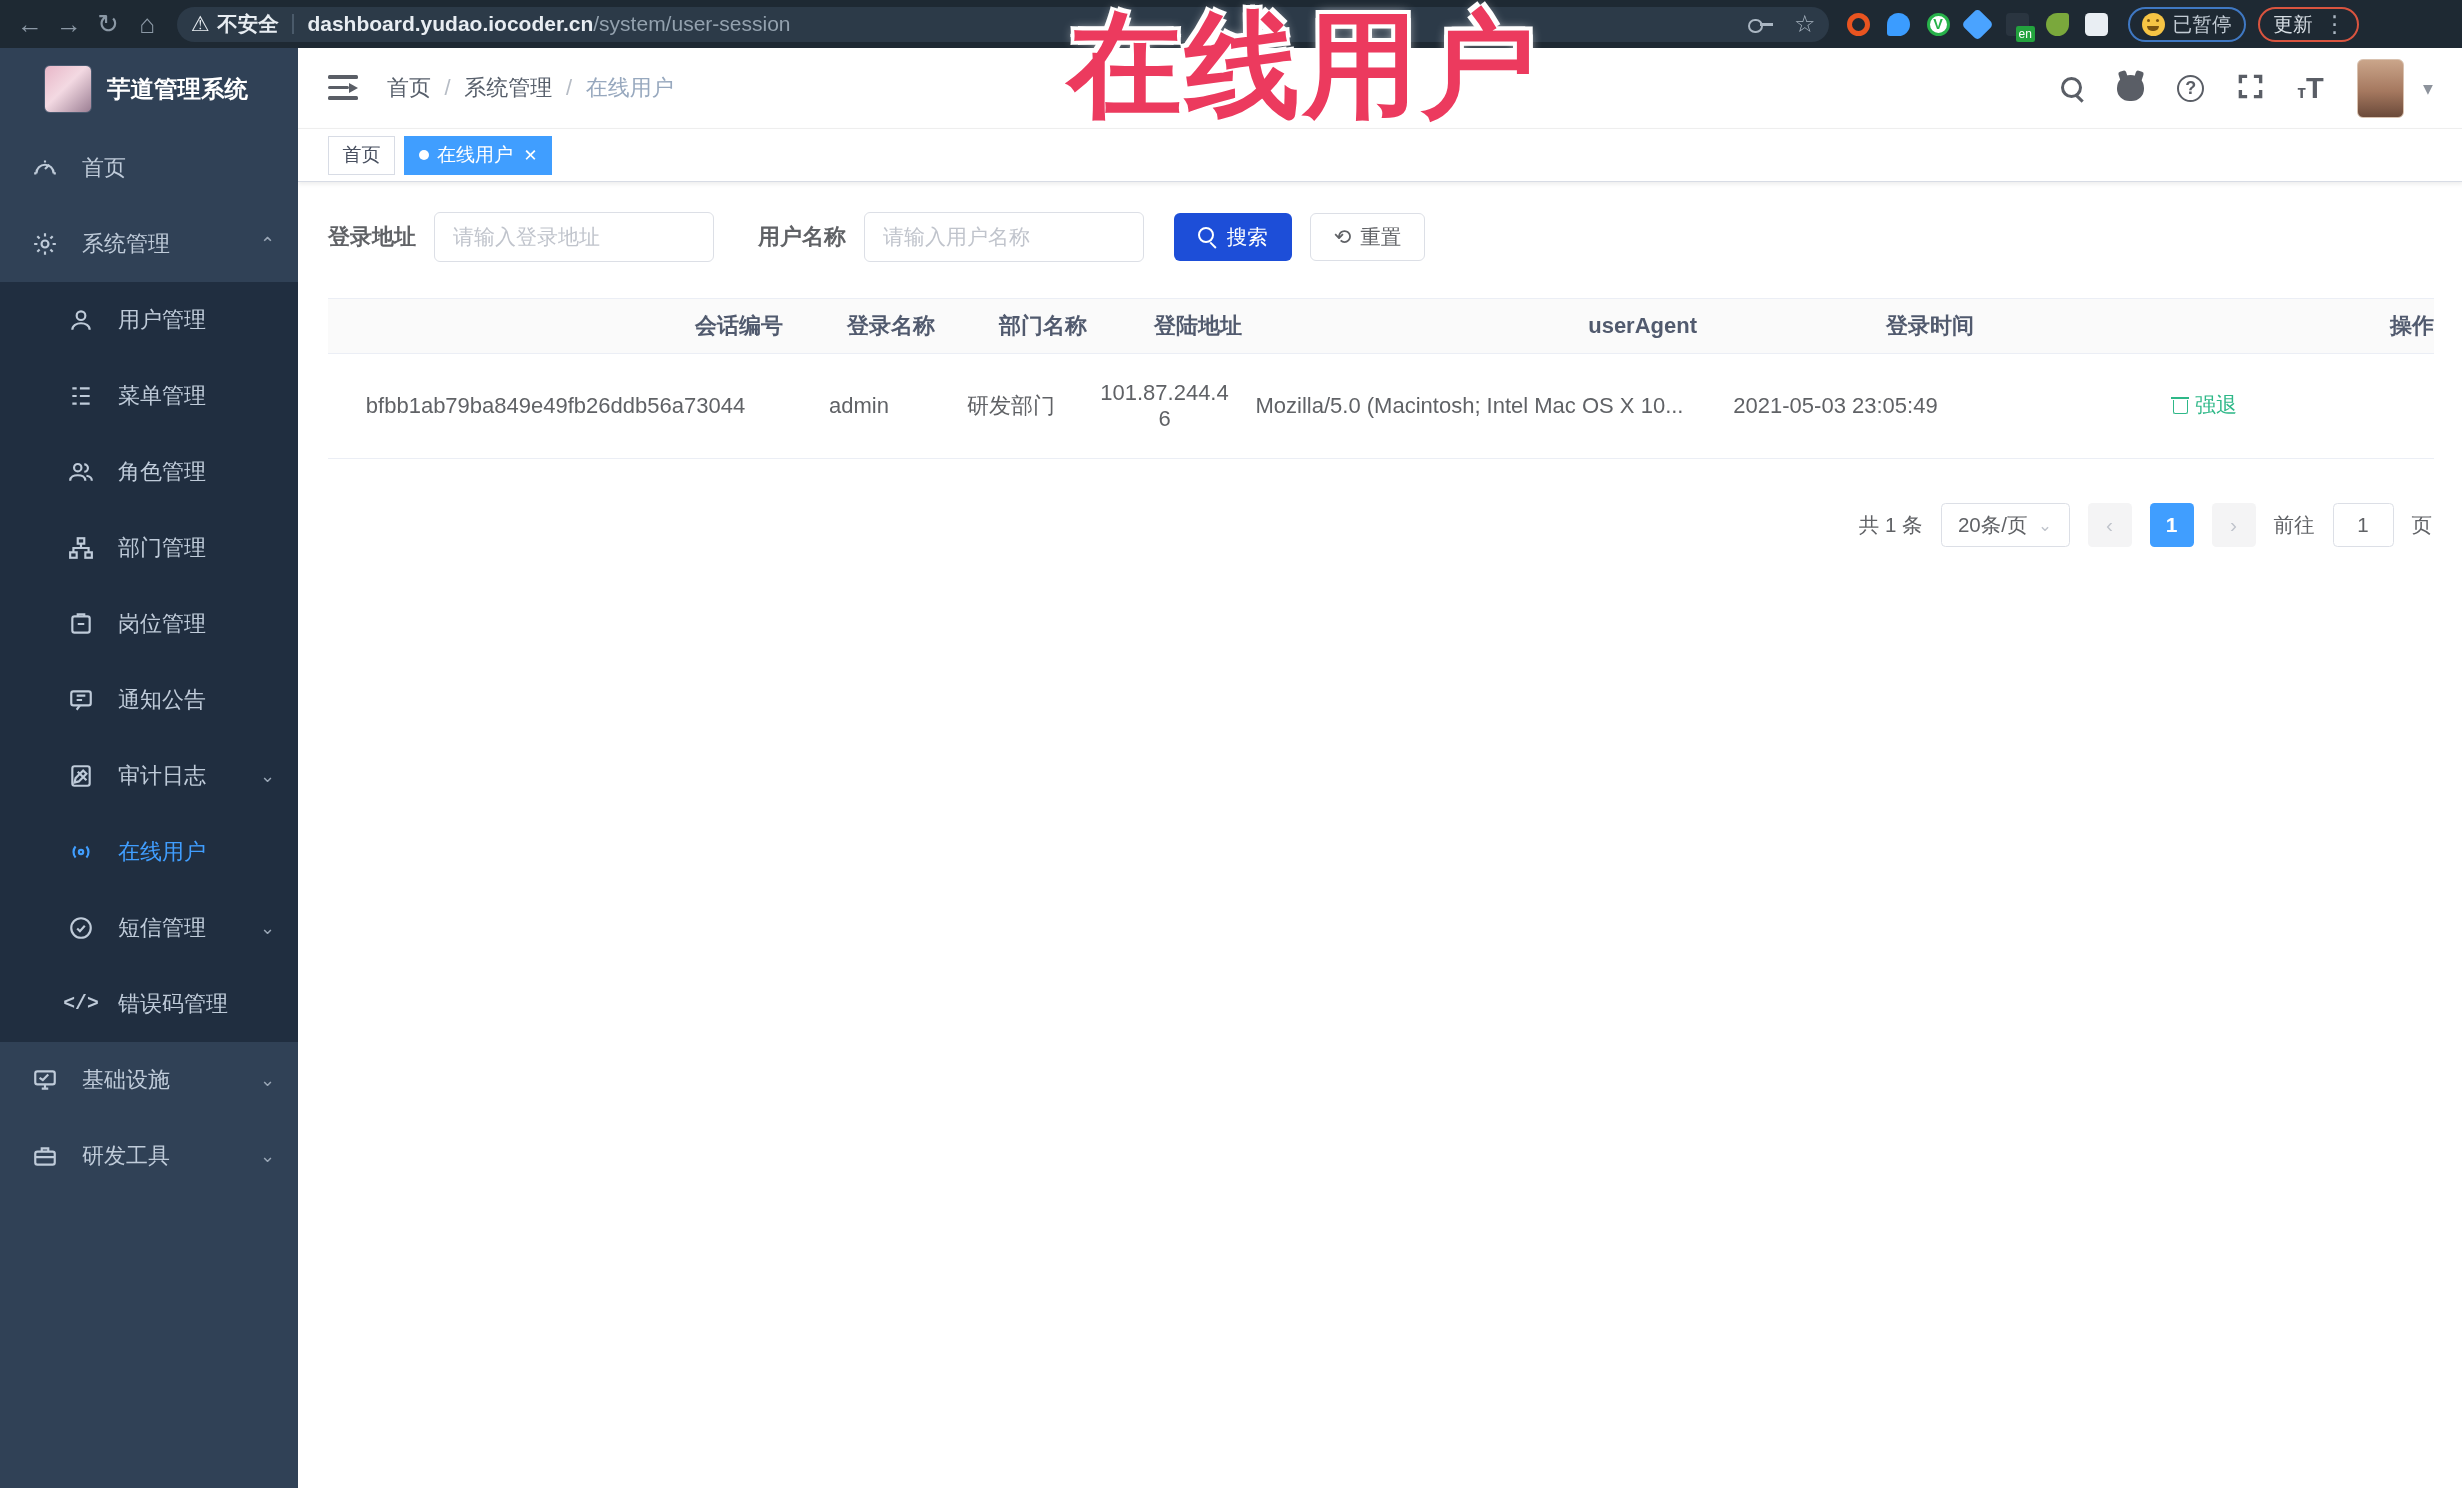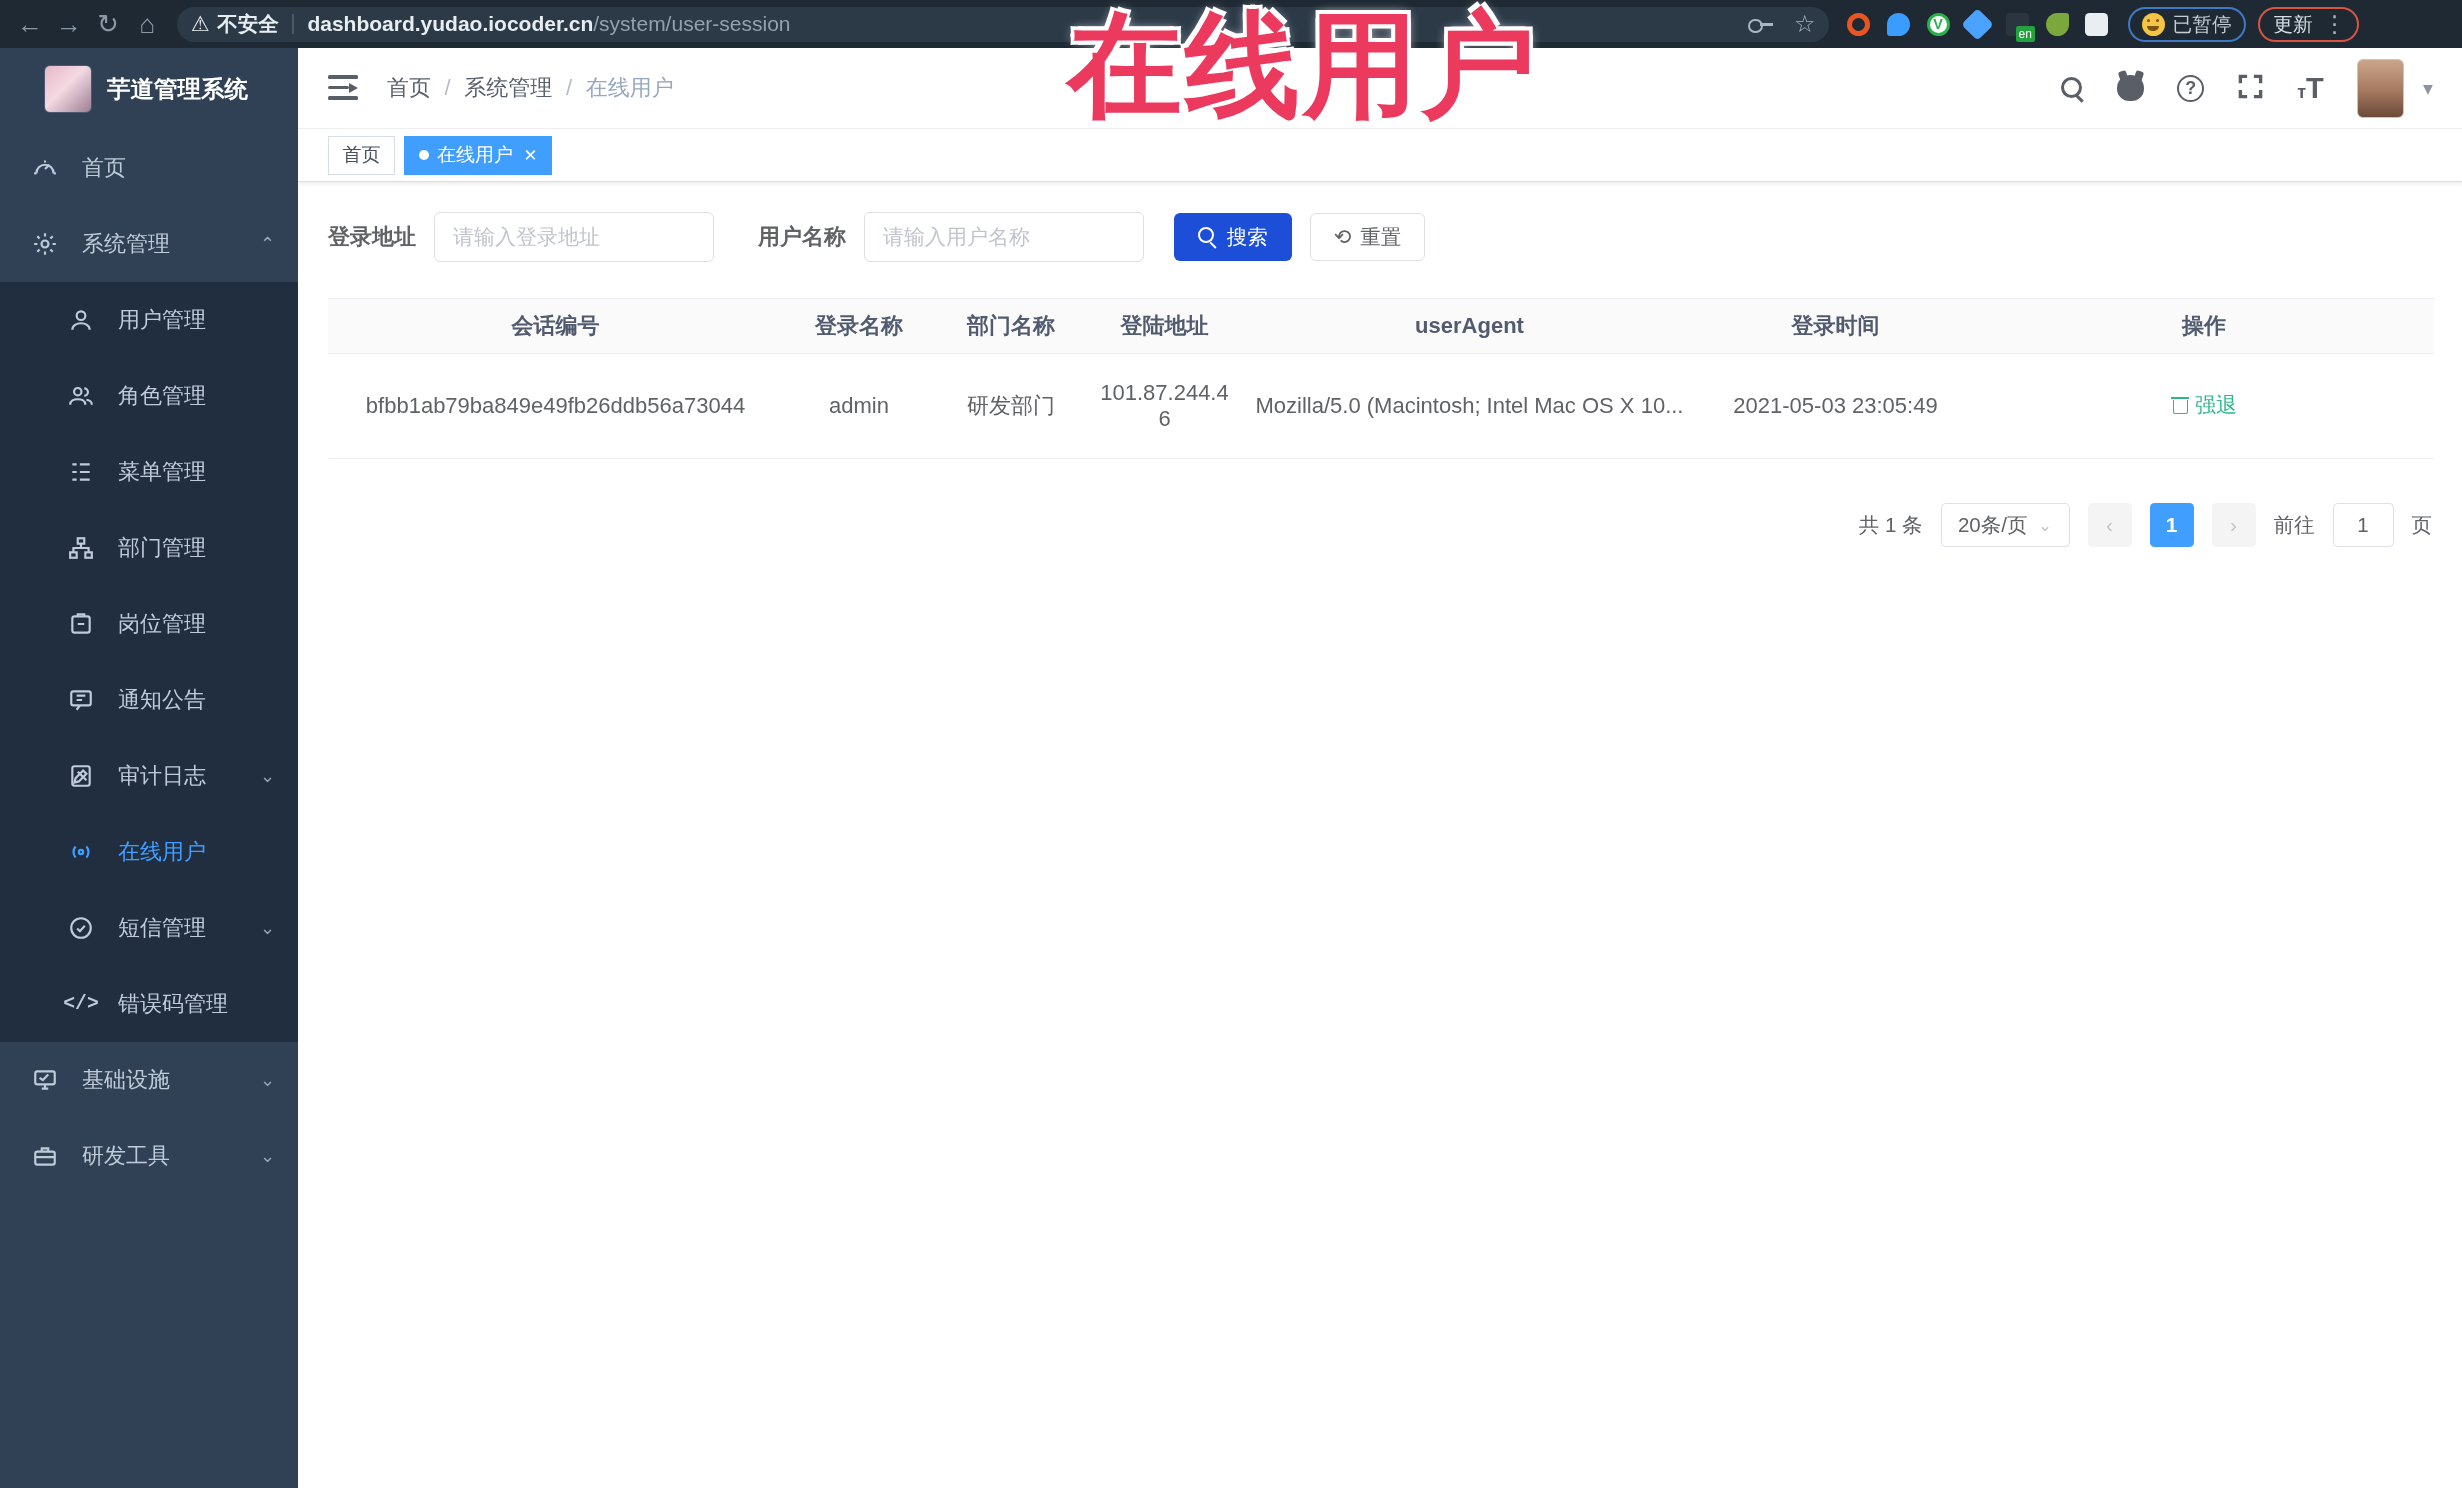"会话编号" .grid th { text-align: center -> right }
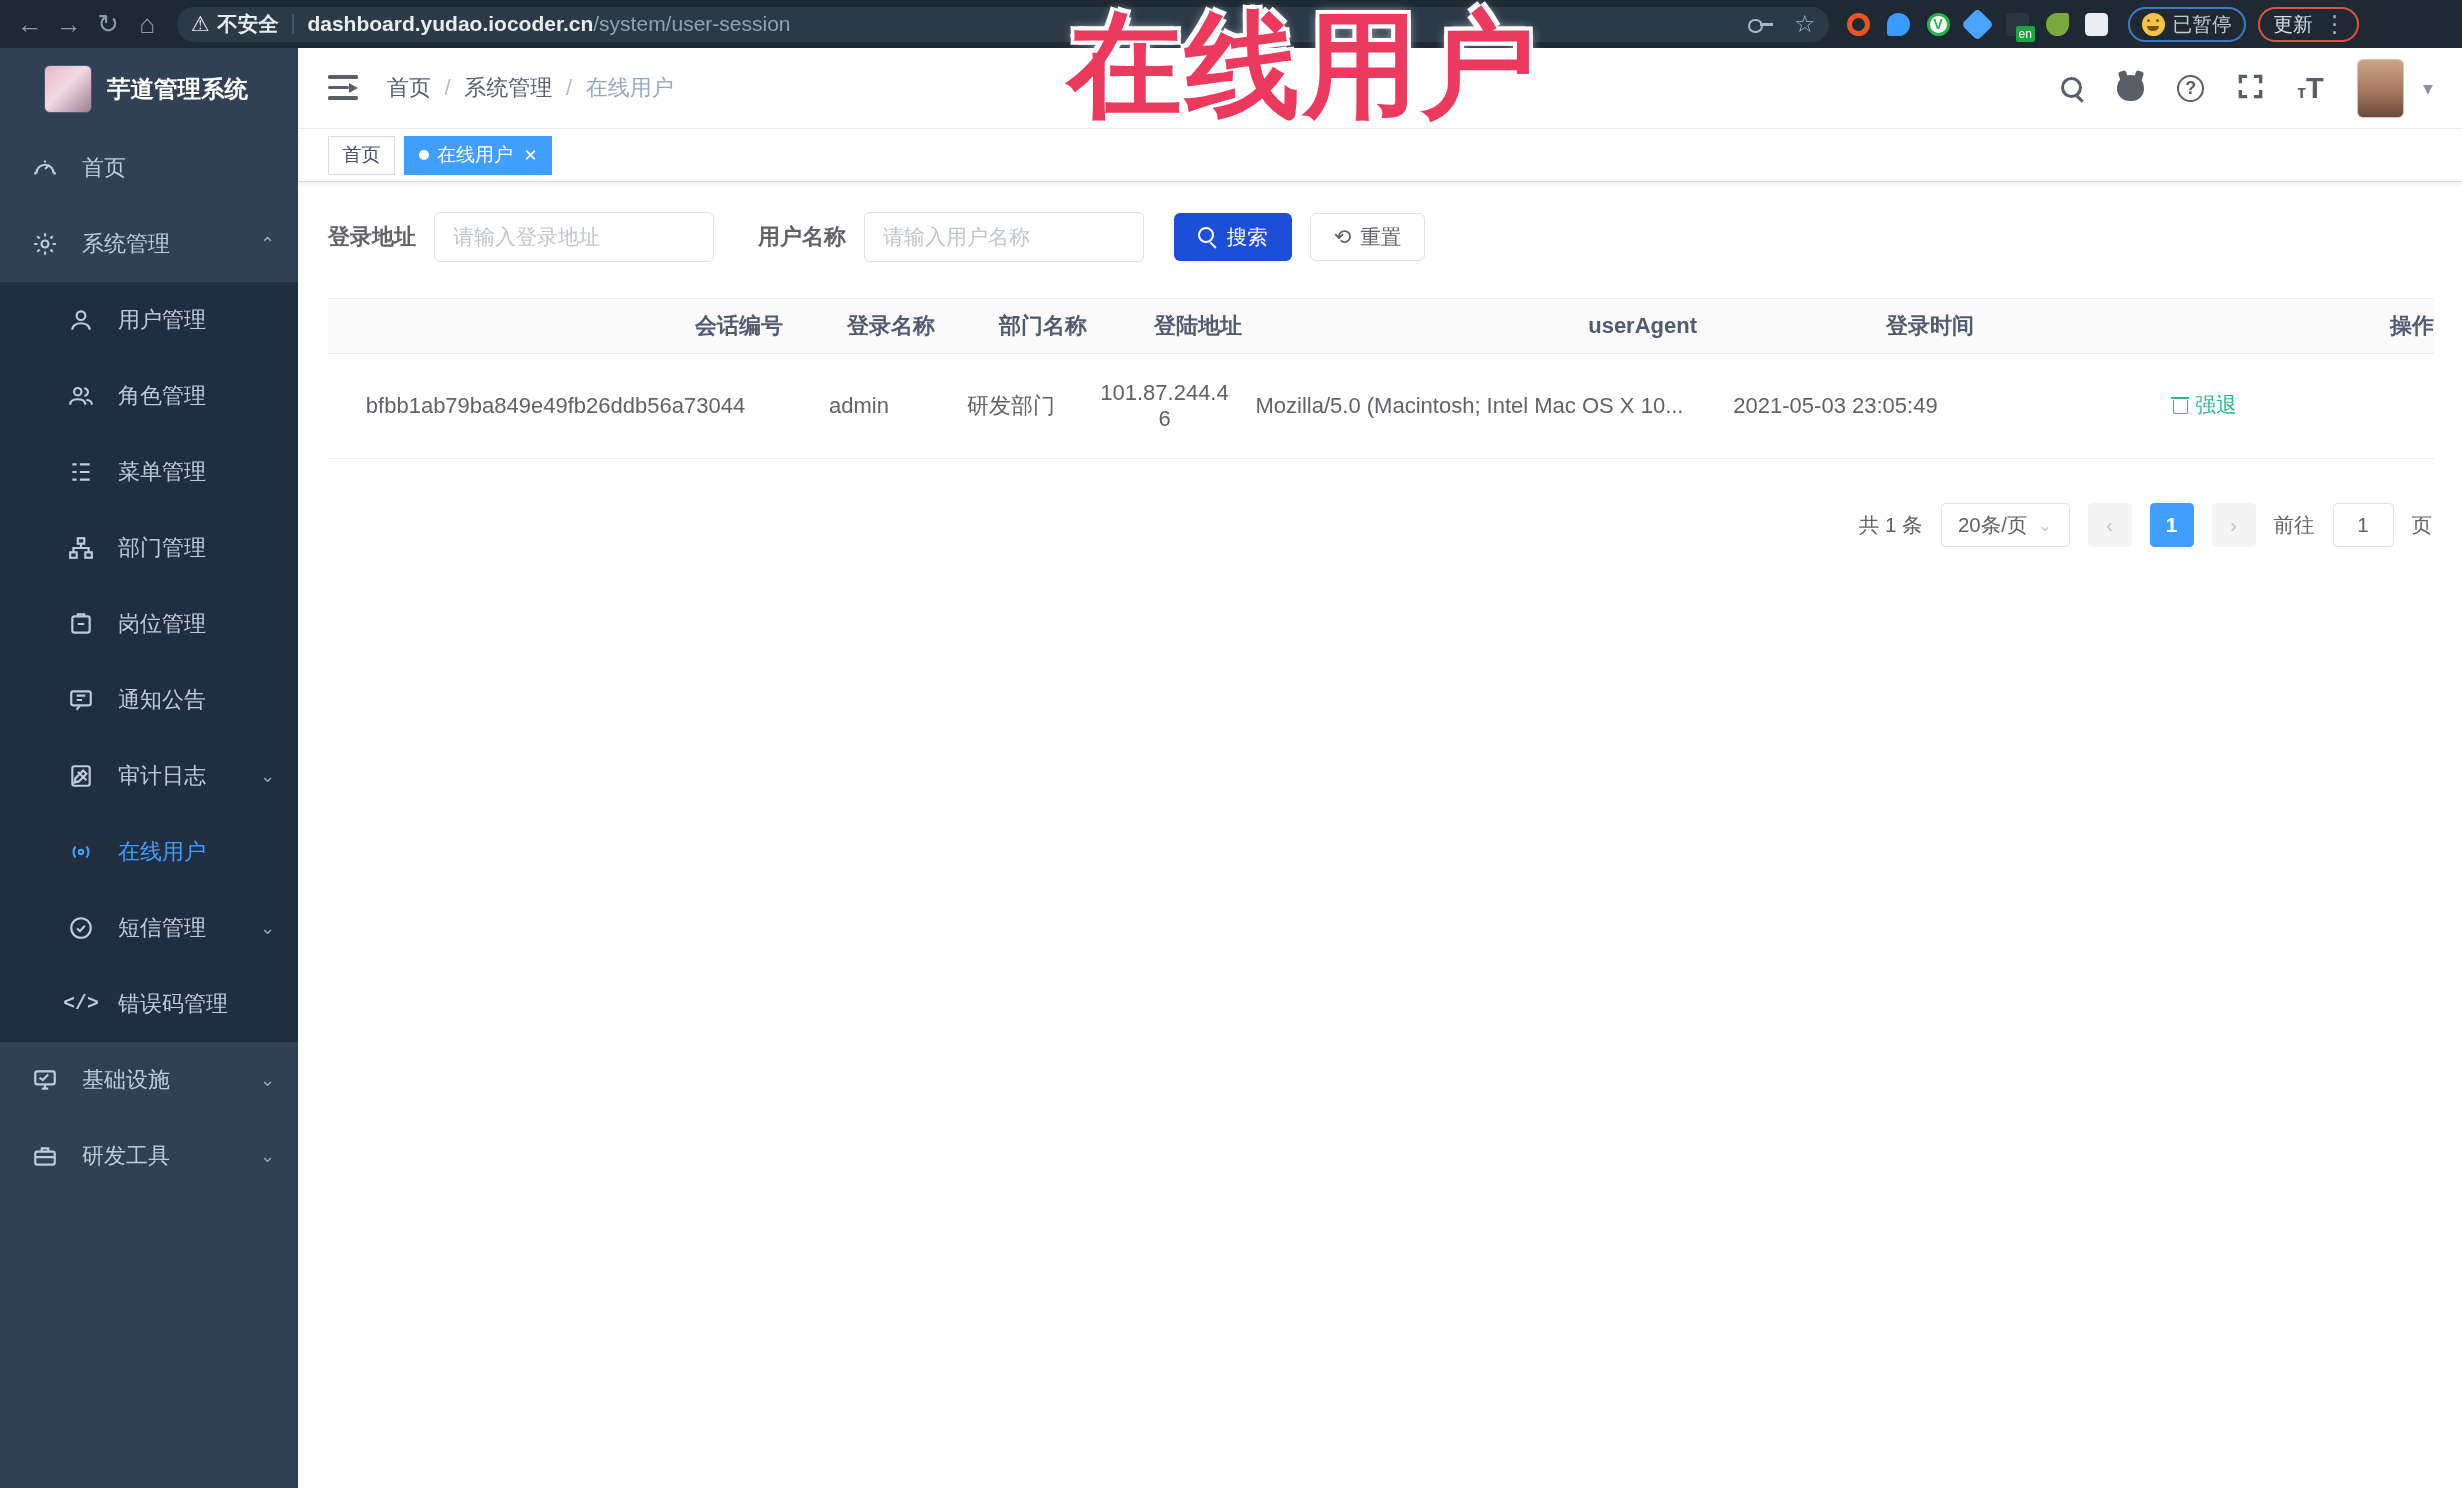"角色管理" li.m-item { order: before "菜单管理" -> after "菜单管理" }
